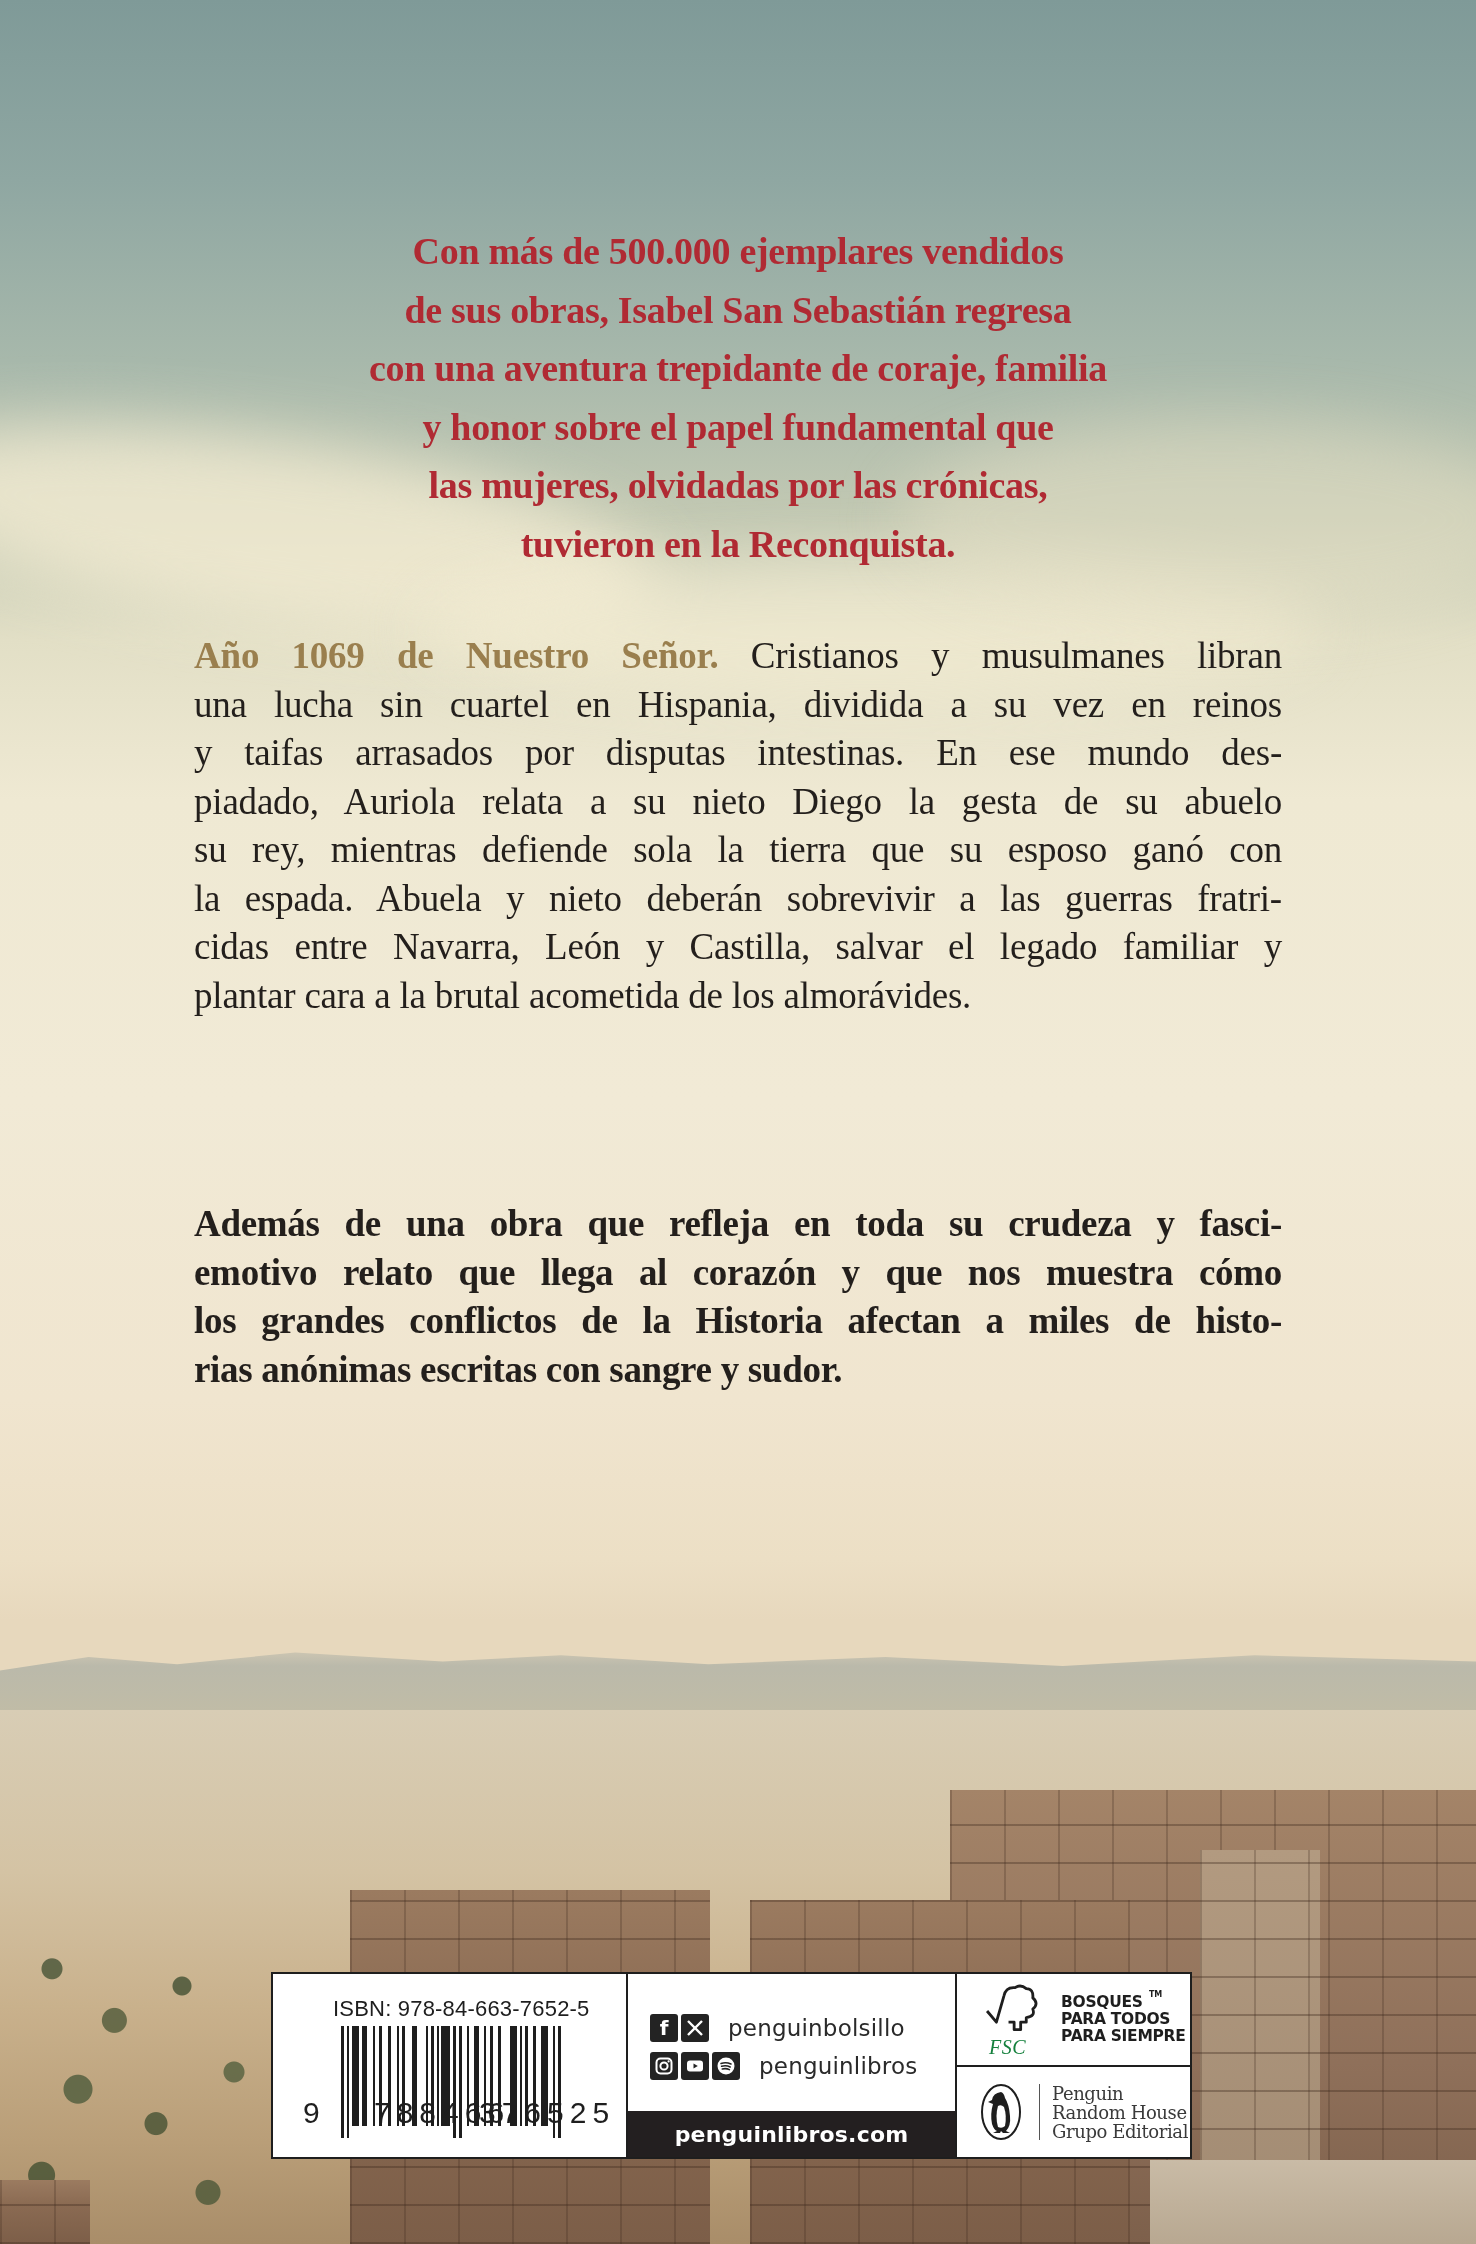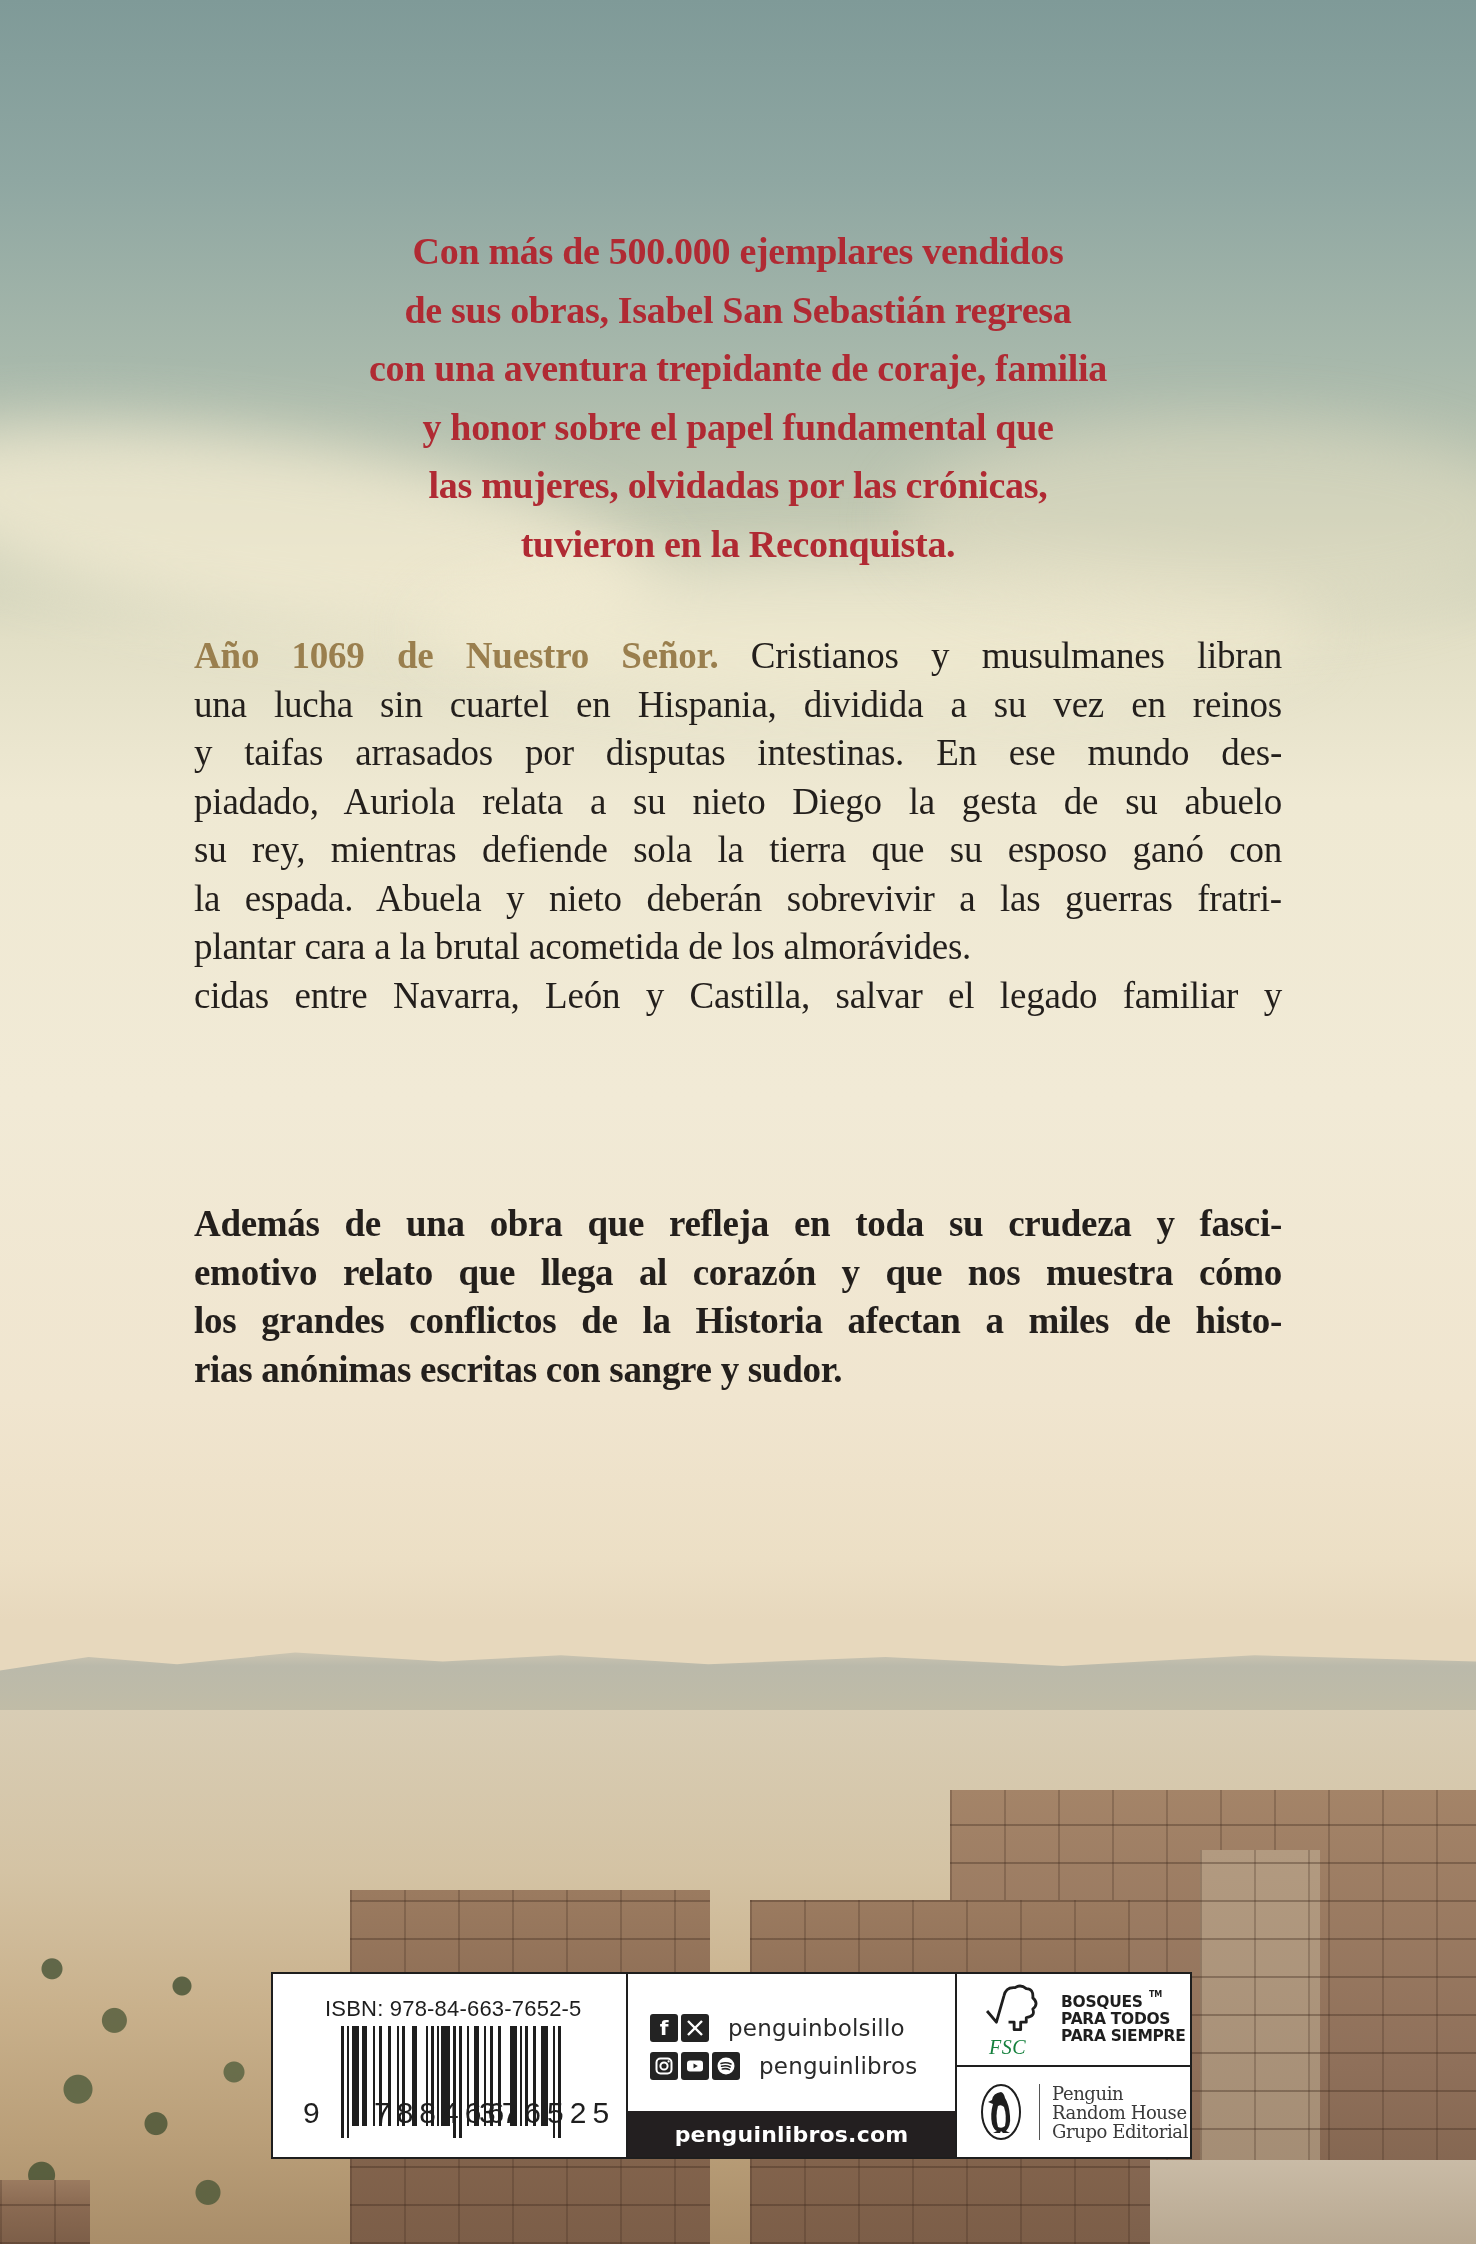"plantar cara a la brutal" span.line { order: before "cidas entre Navarra, León y" -> after "cidas entre Navarra, León y" }
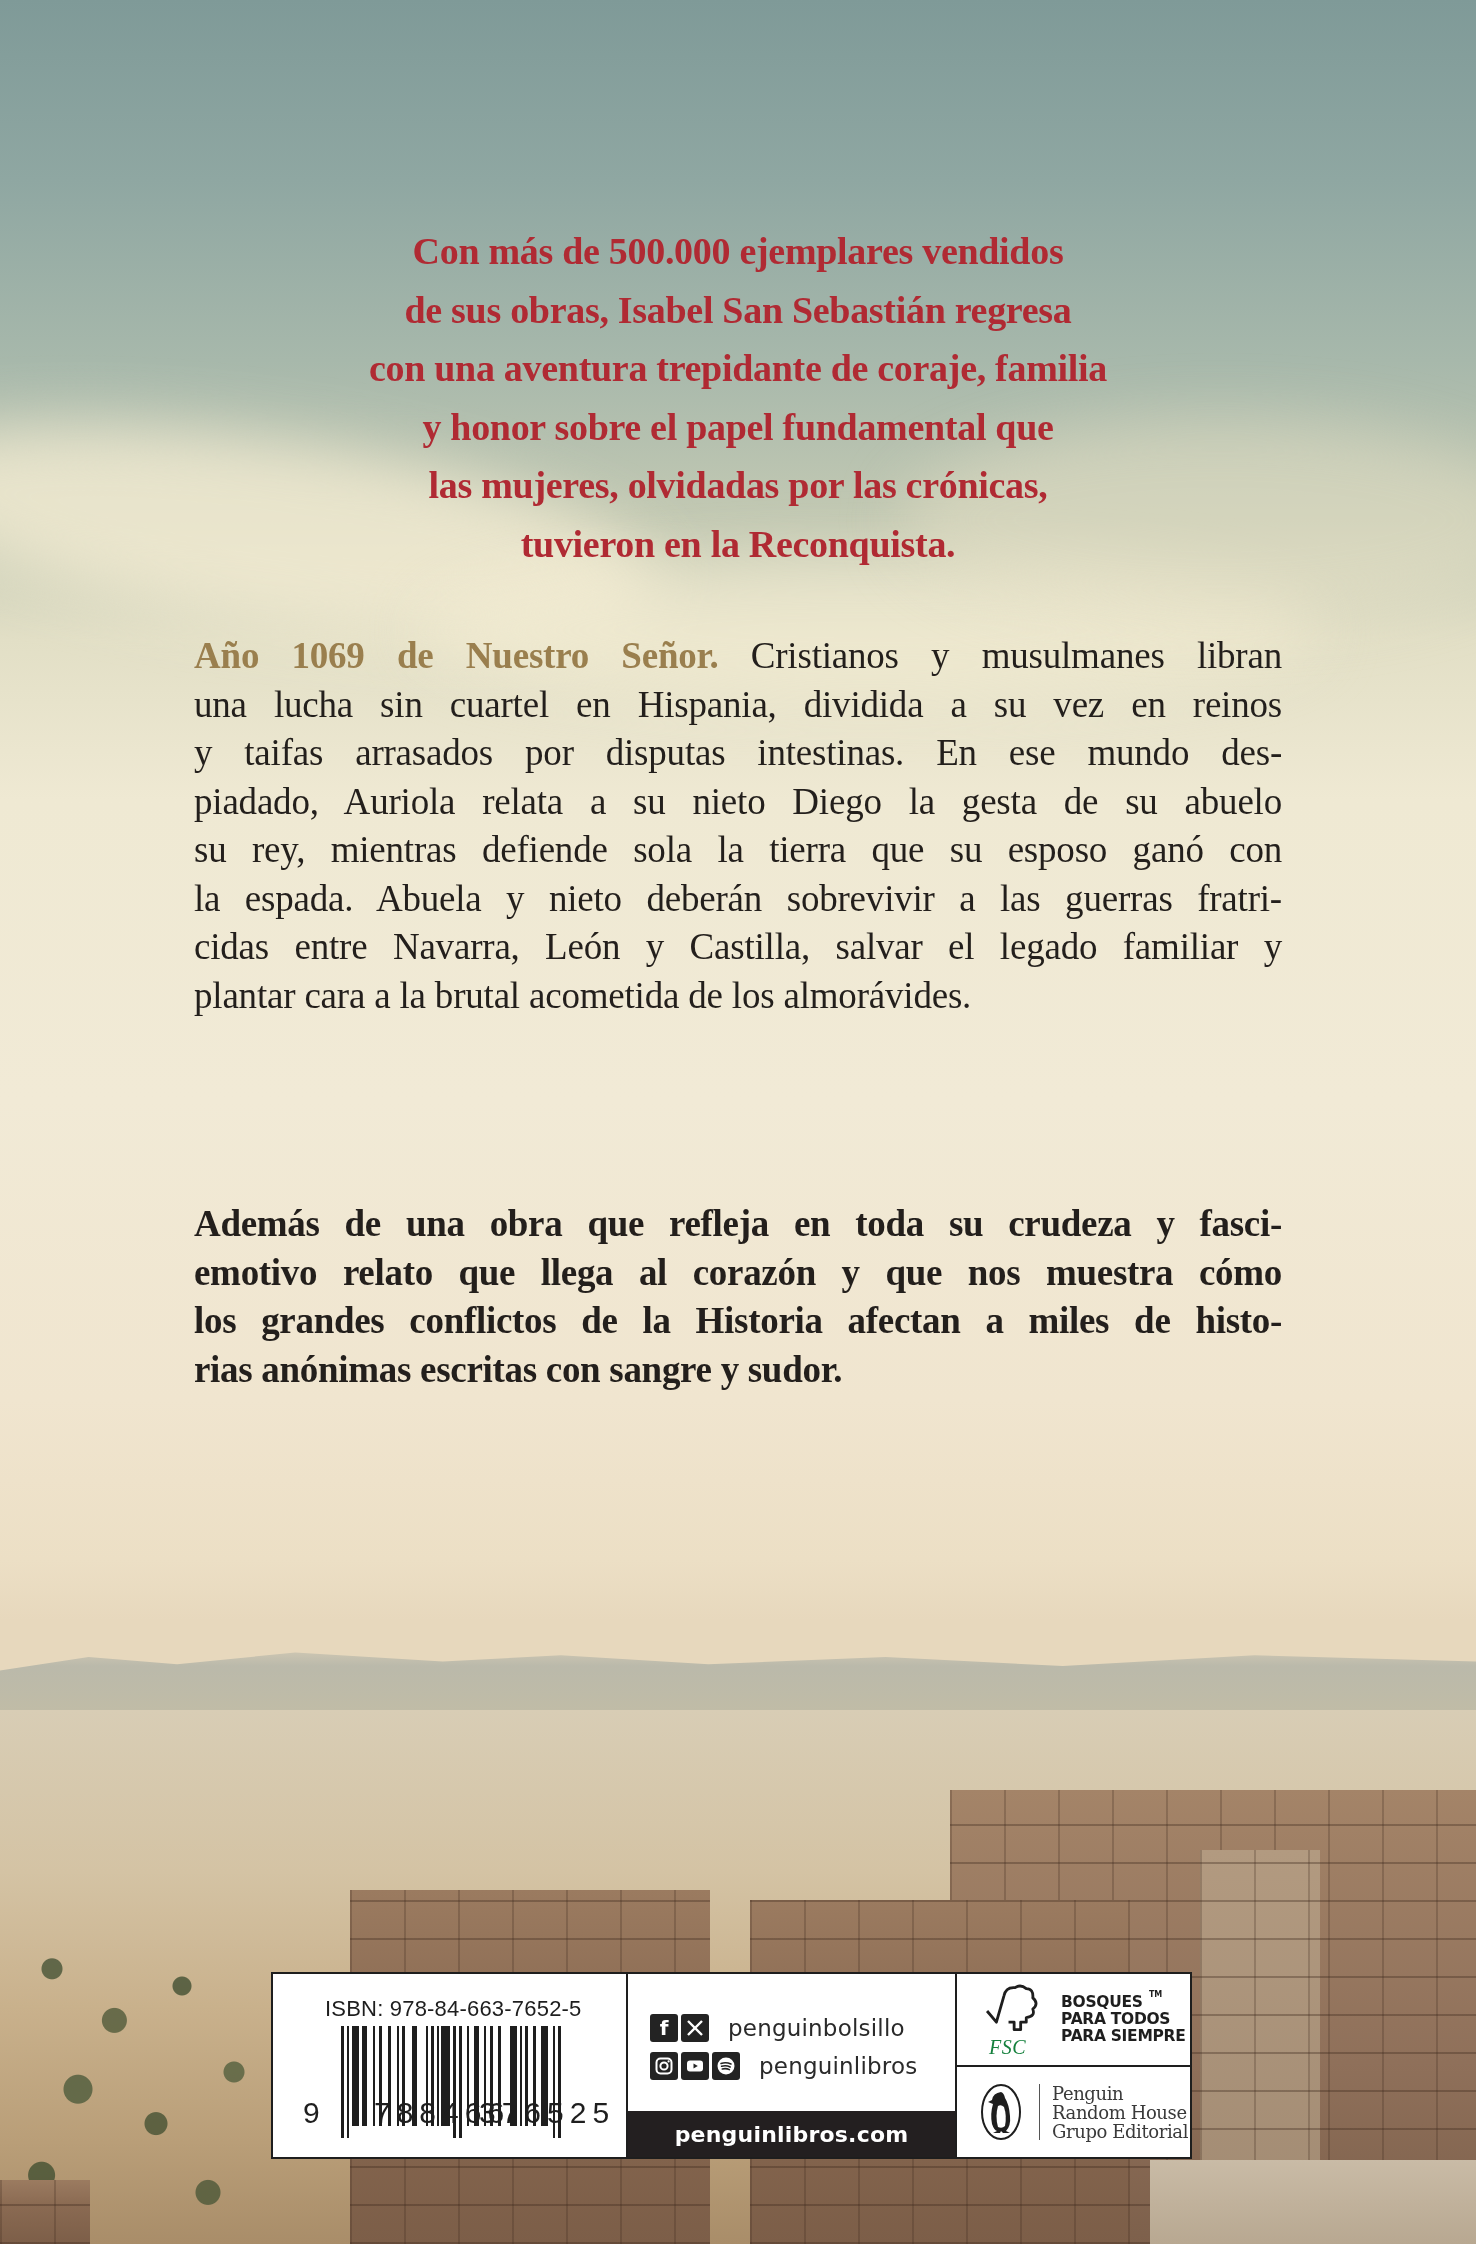"ISBN: 978-84-663-7652-5" .isbn-label { left: 52px -> 60px }
